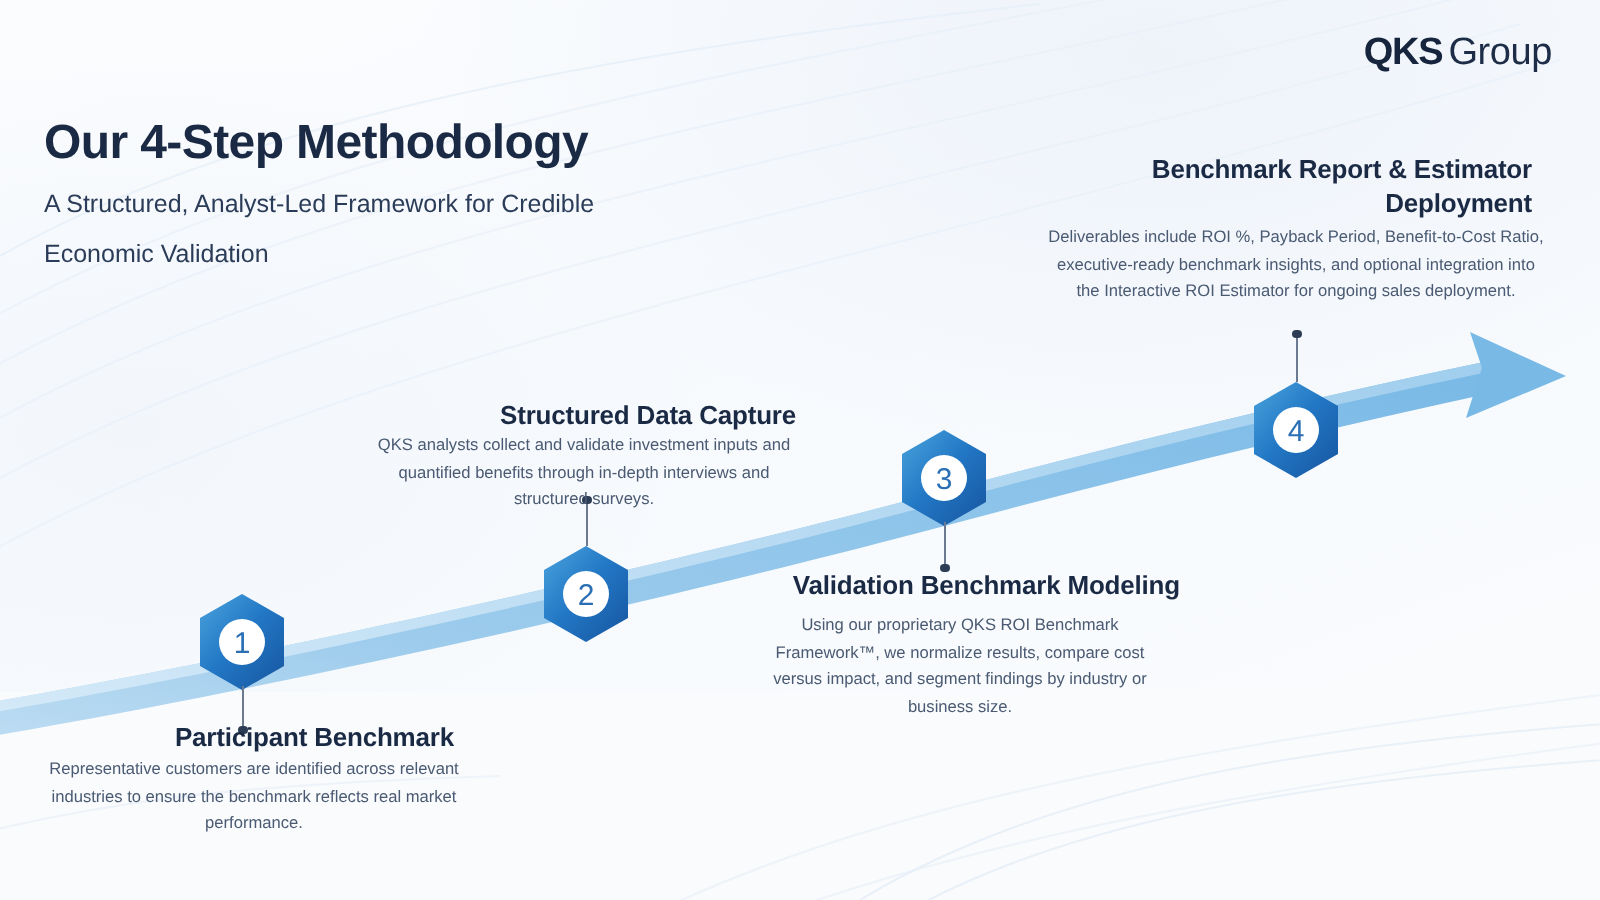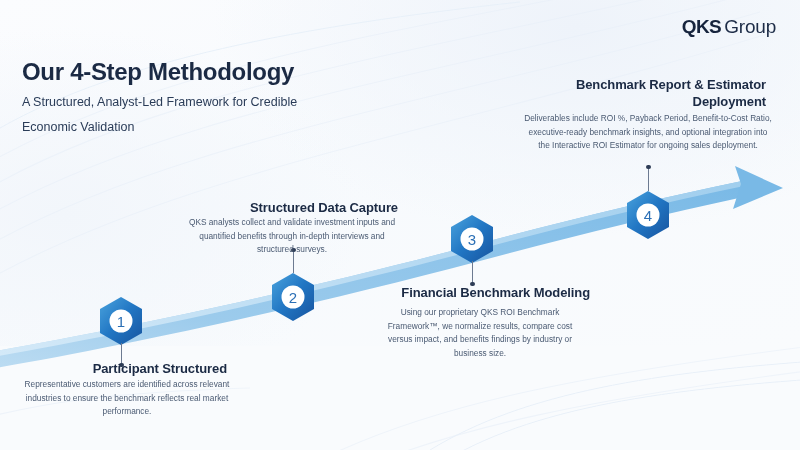"Financial Benchmark Modeling" div.step-title { text: Financial -> Validation }
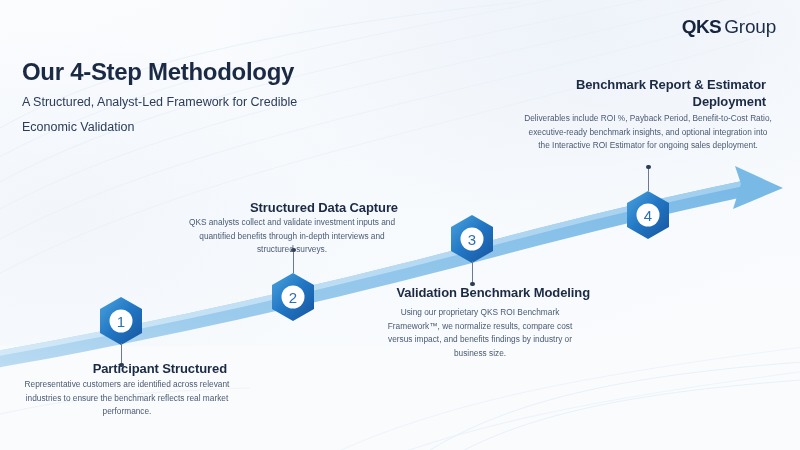"Using our proprietary QKS ROI" div.step-desc { text: benefits -> segment }
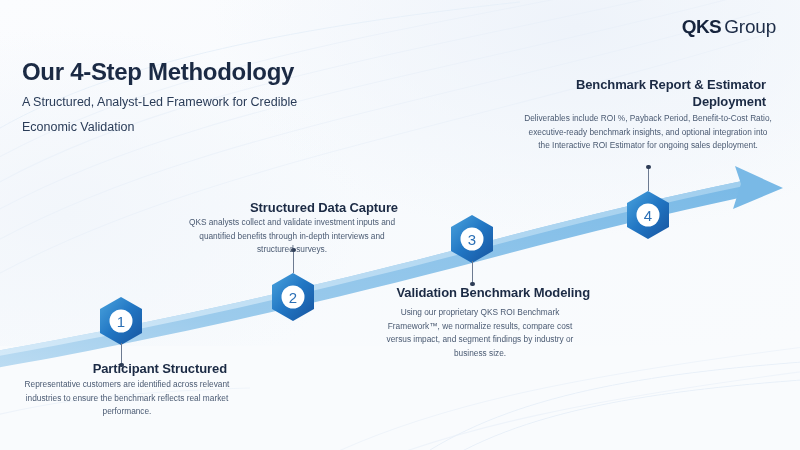"Participant Structured" div.step-title { text: Structured -> Benchmark }
